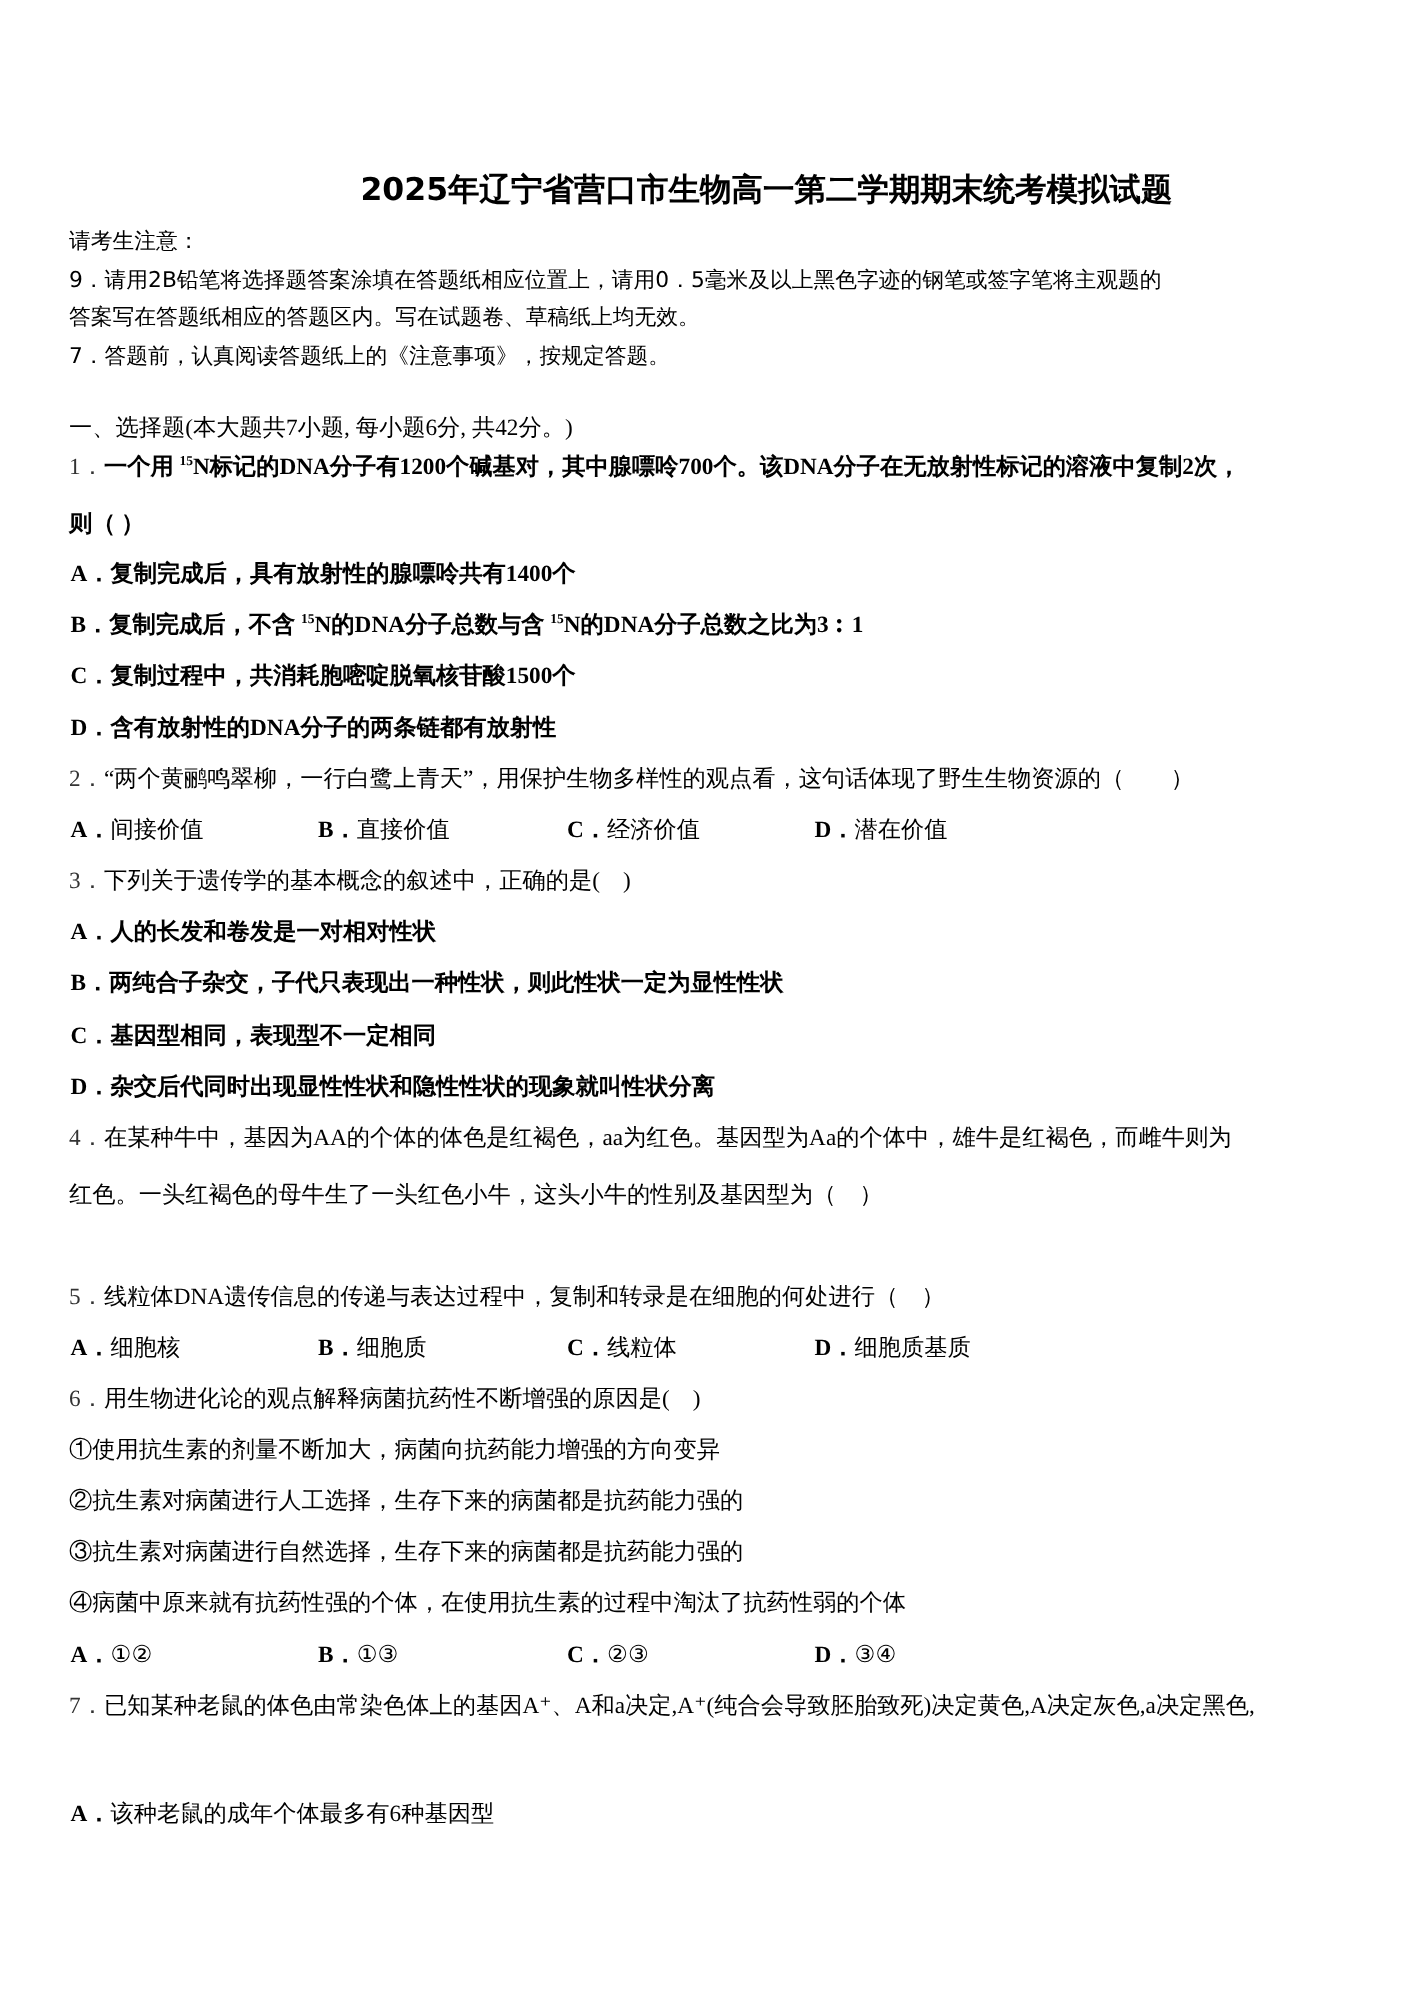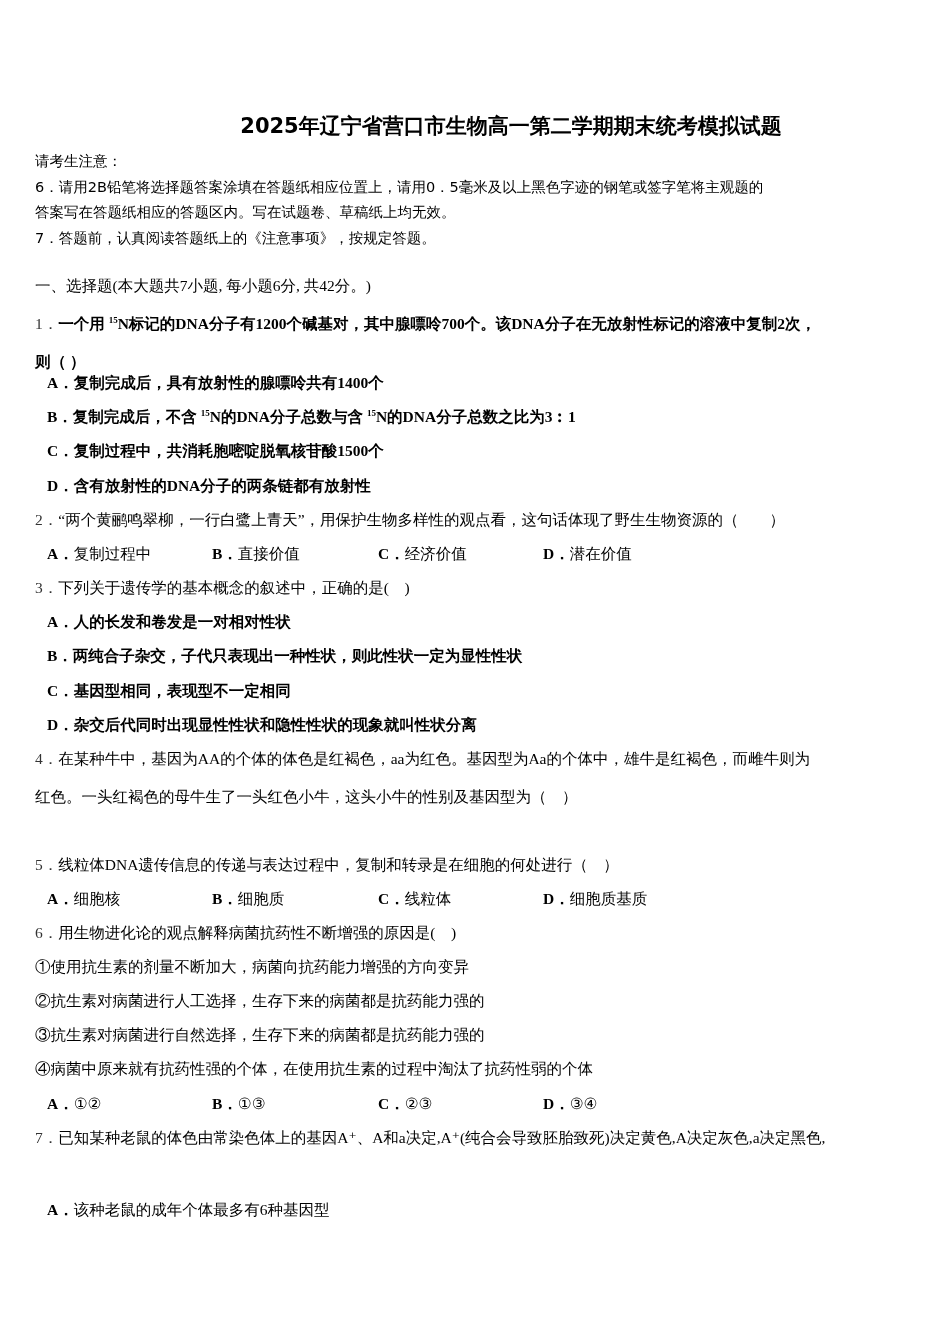"请考生注意：" .line { left: 35px -> 46px }
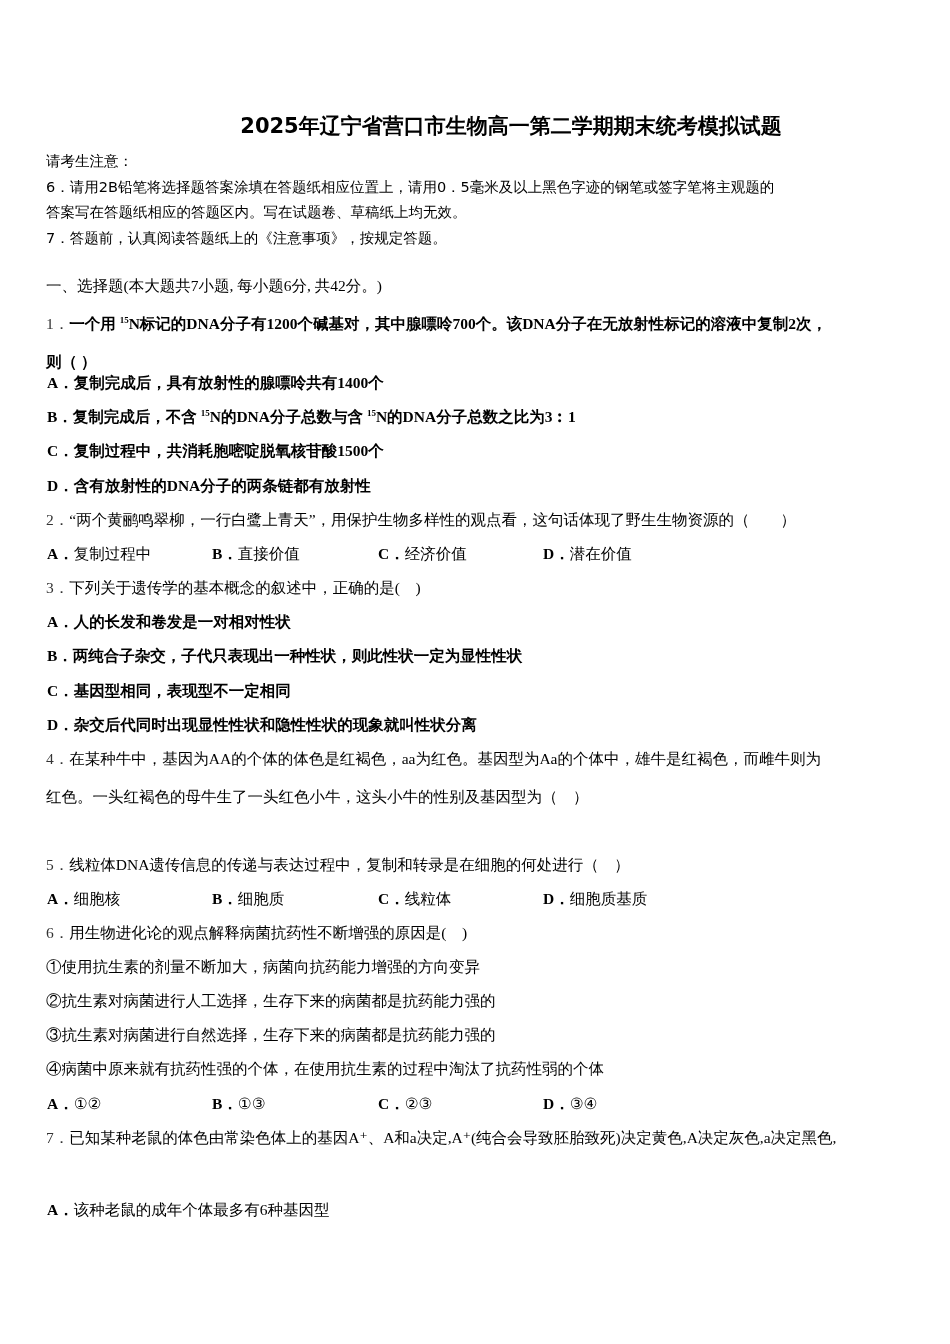"6．请用2B铅笔将选择题答案涂填在答题纸相应位置上，请用0．5毫米及以上黑色字迹" div.line { text: 6 -> 9 }
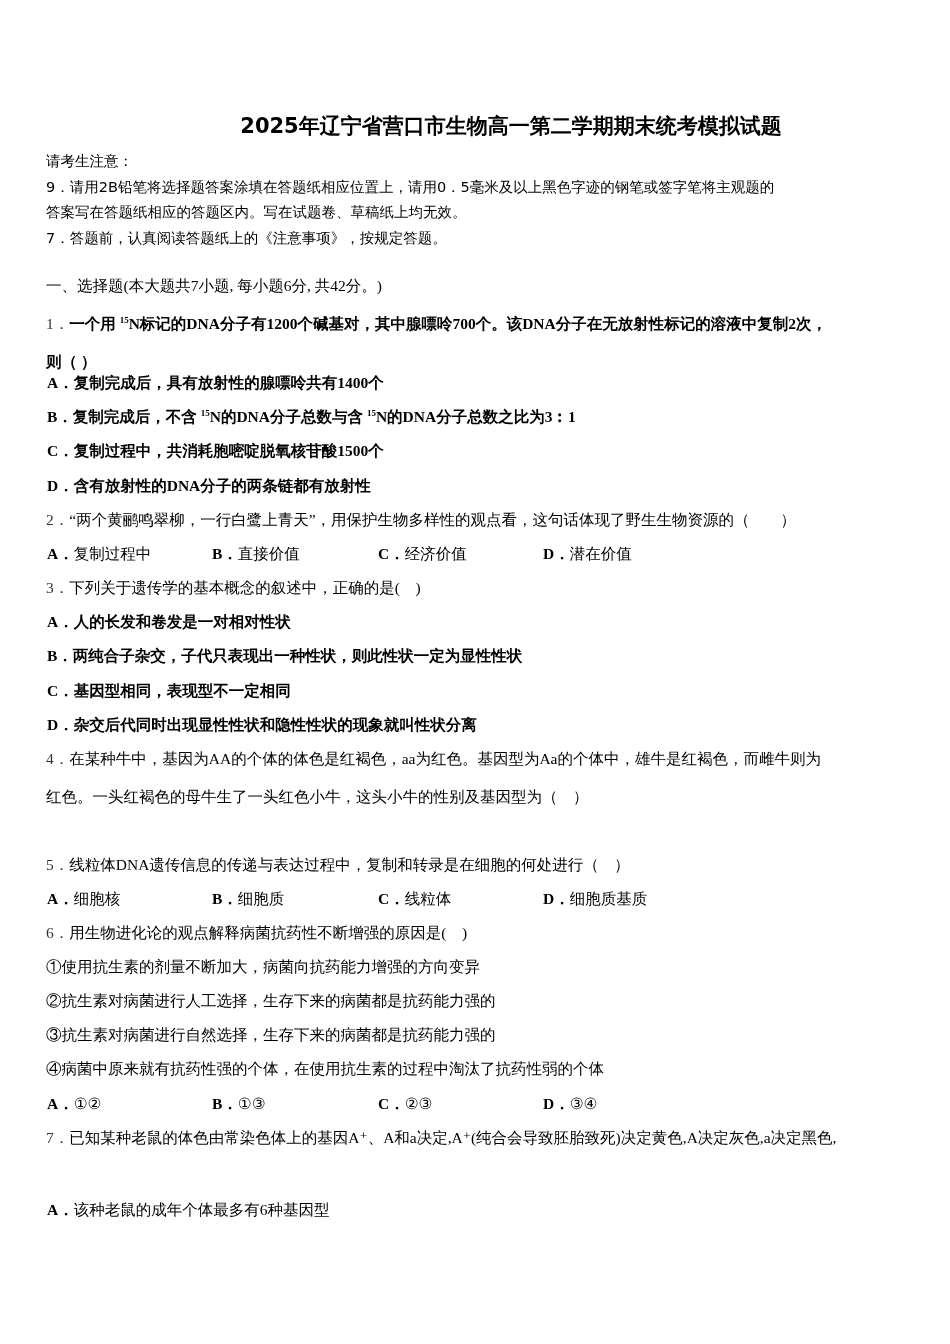"1．一个用" .bold { margin-top: 12px -> none }
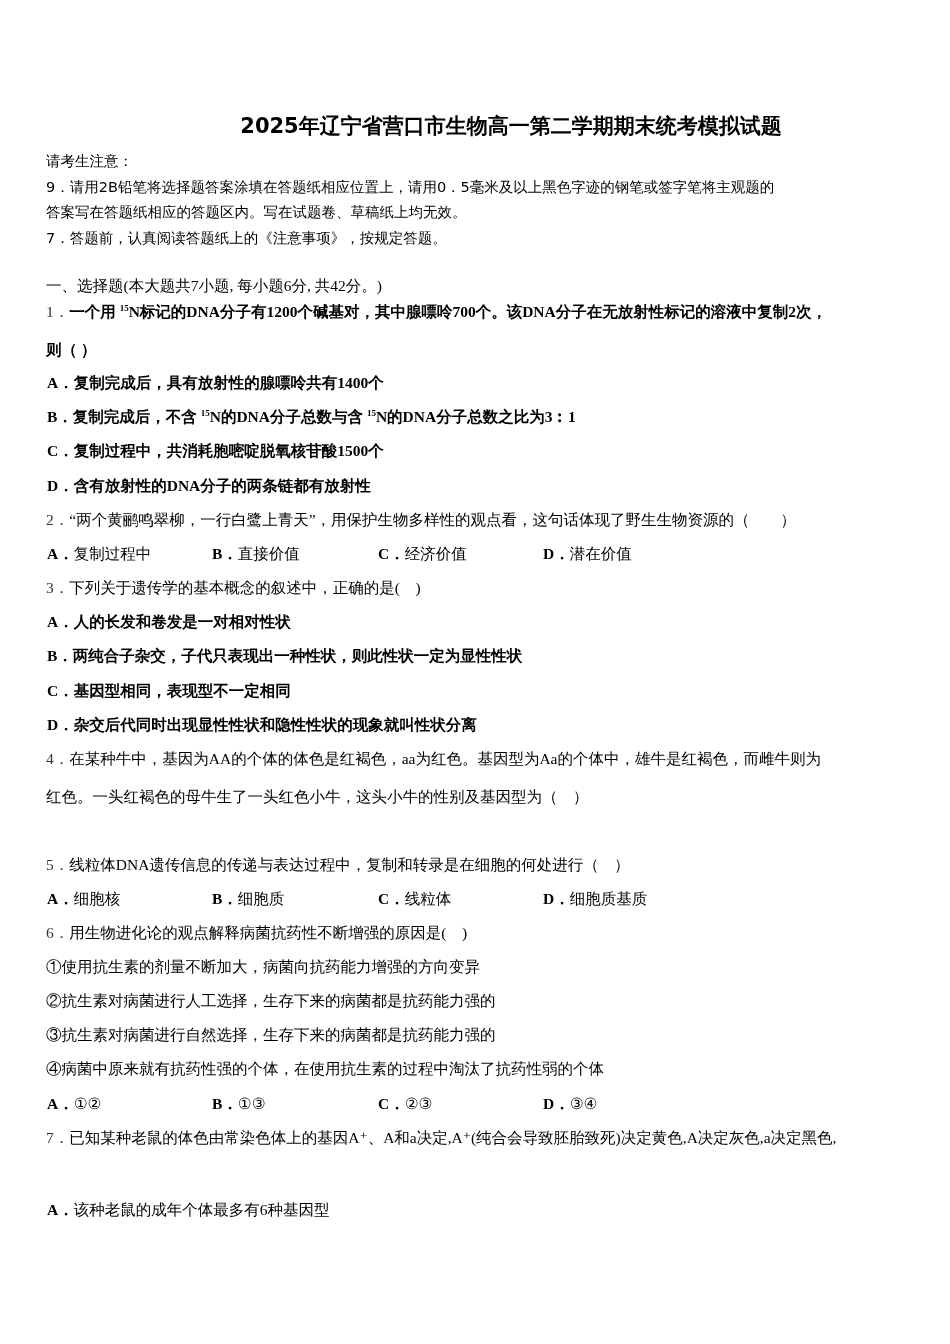"复制过程中" span.t { text: 复制过程中 -> 间接价值 }
